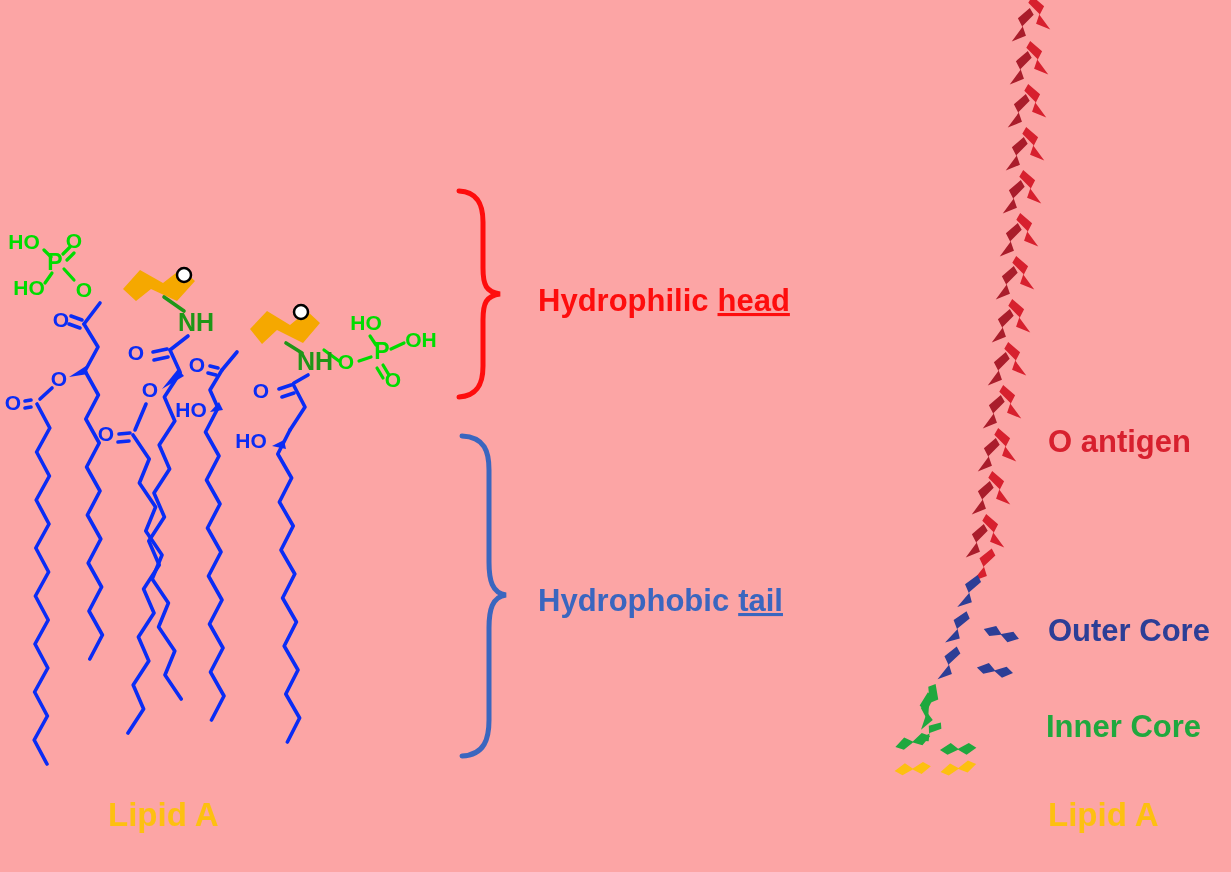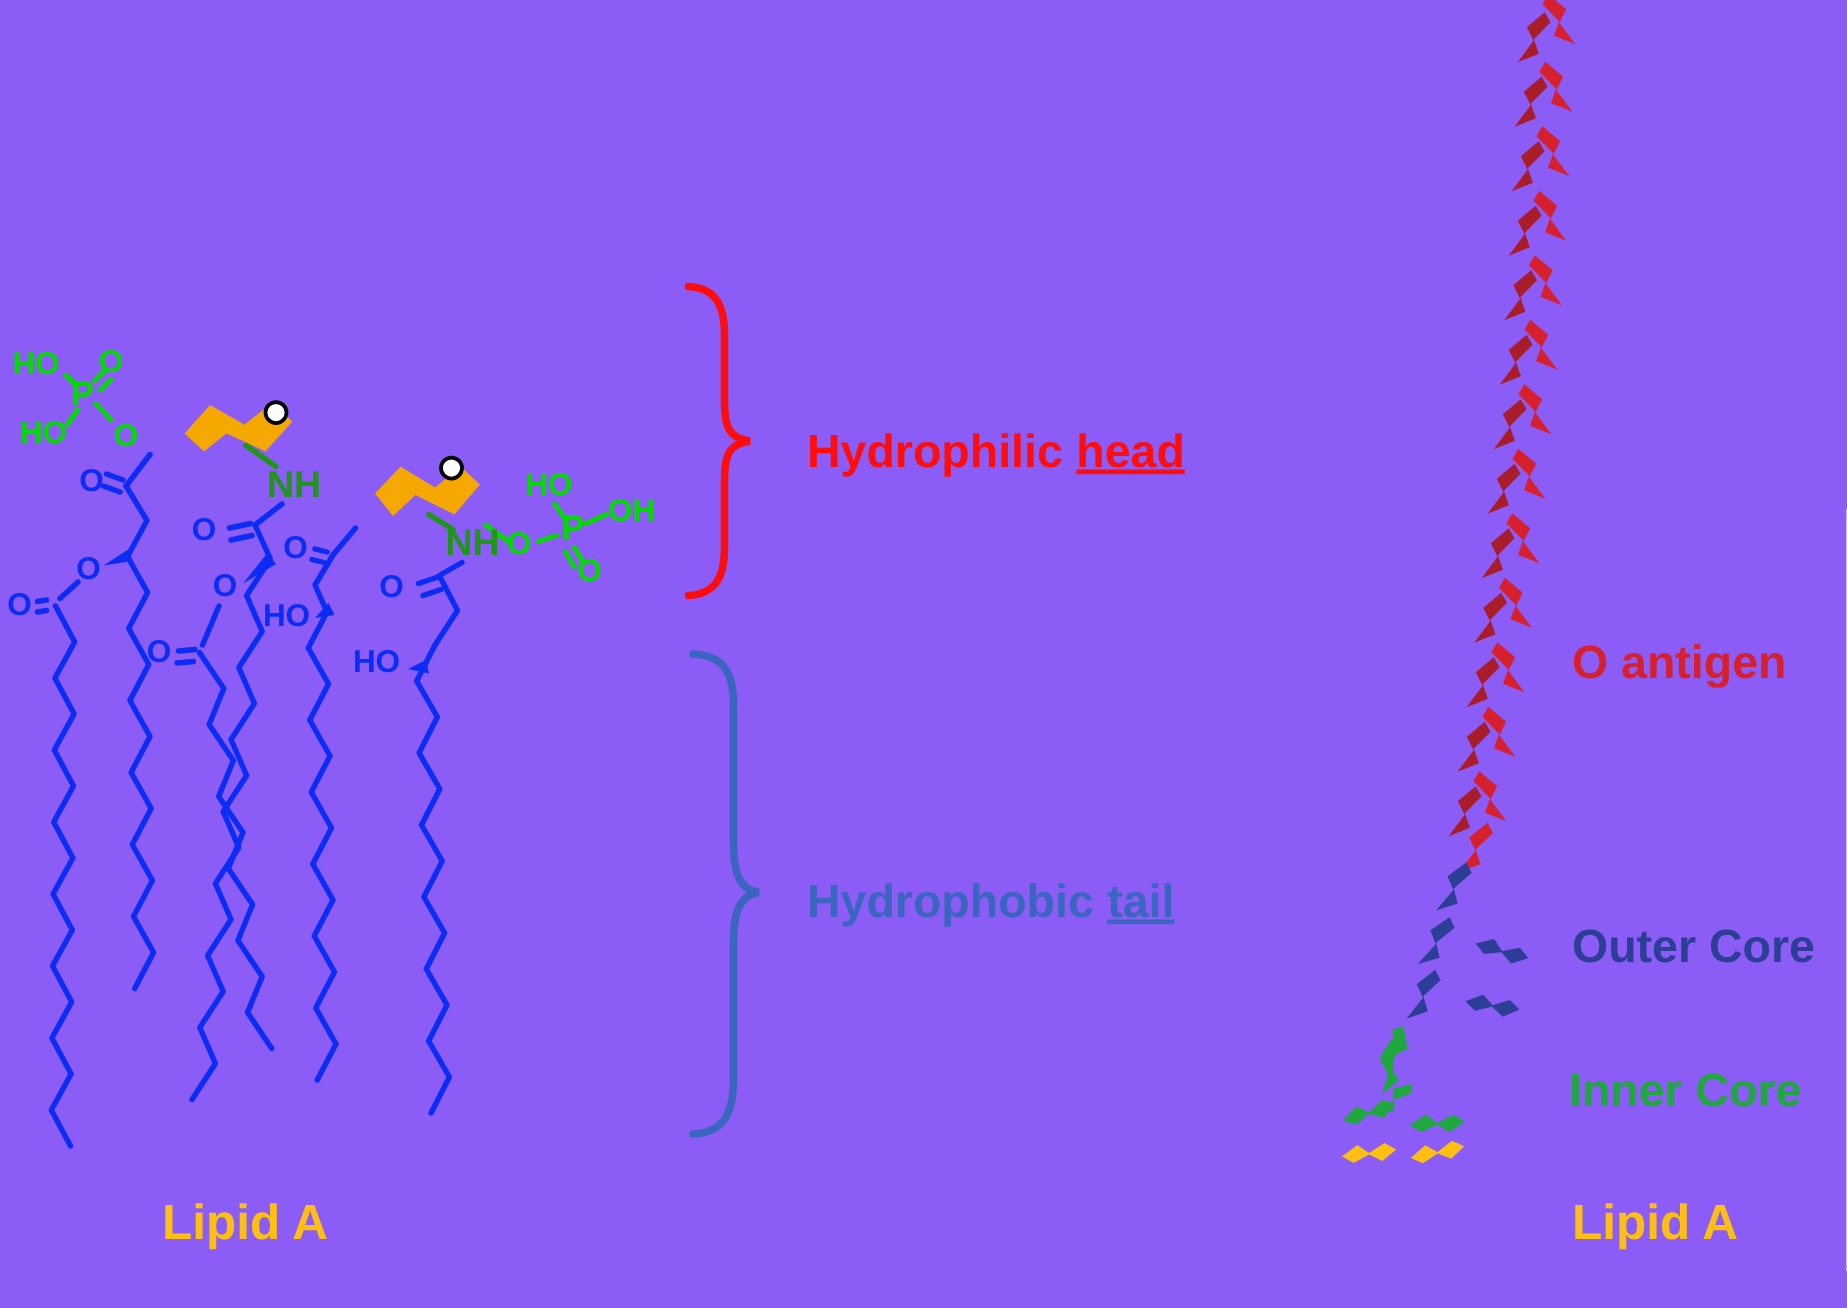"HO" #stage { background: #8b5cf6 -> #fca5a5 }
